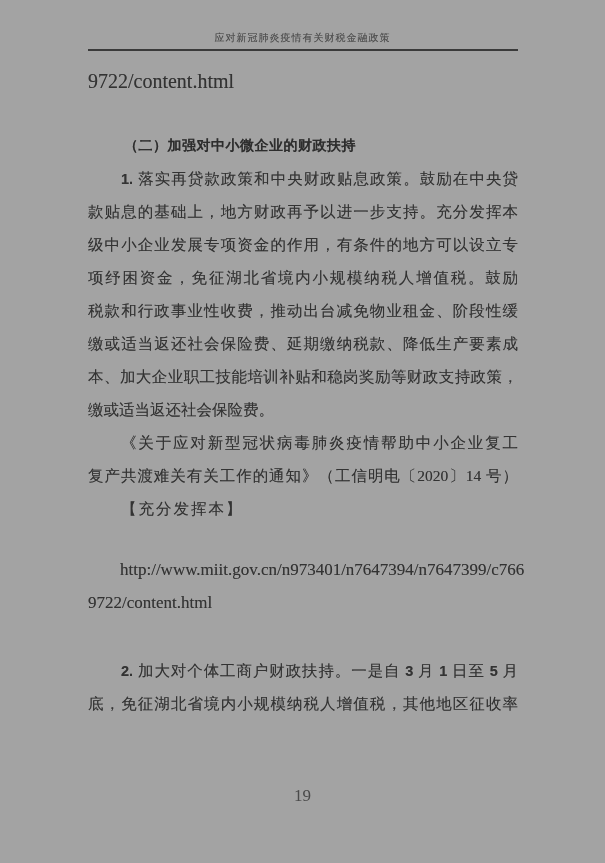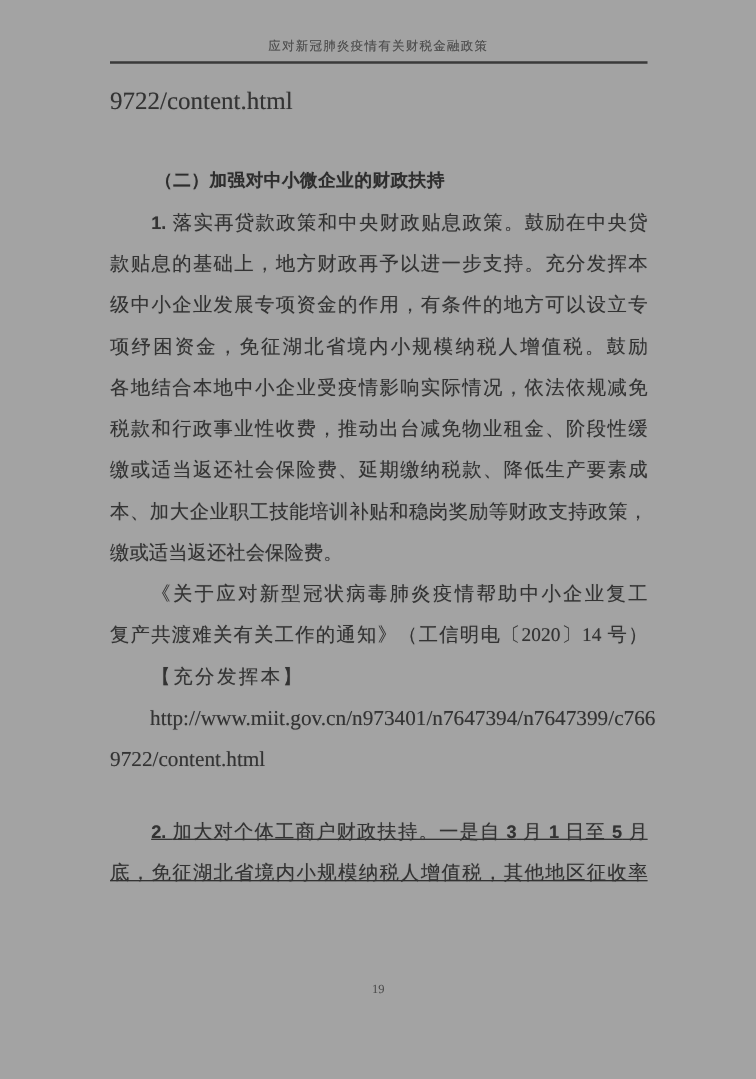"各地结合本地中小企业受疫情影响实际情况，依法依规减免" div.line { html: <div><span>各地结合本地中小企业受疫情影响实际情况，依法依规减免</span></div> -> none }
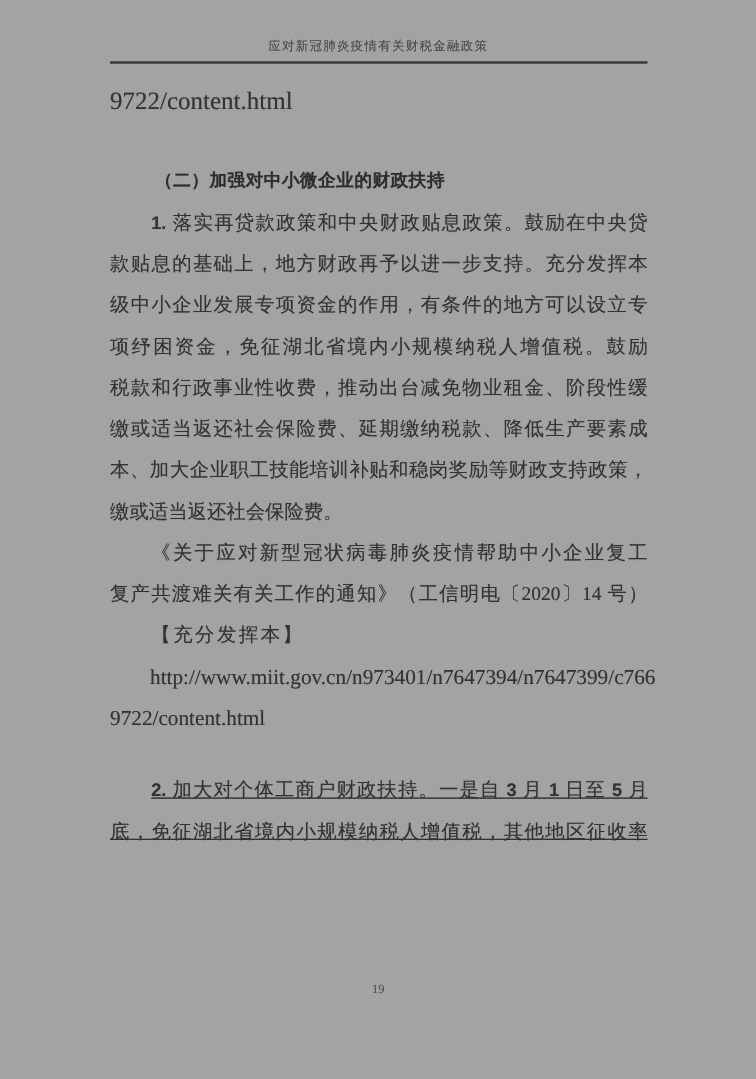"http://www.miit.gov.cn/n973401/n7647394/" .b-policy-link .line.indent { margin-top: none -> 28px }
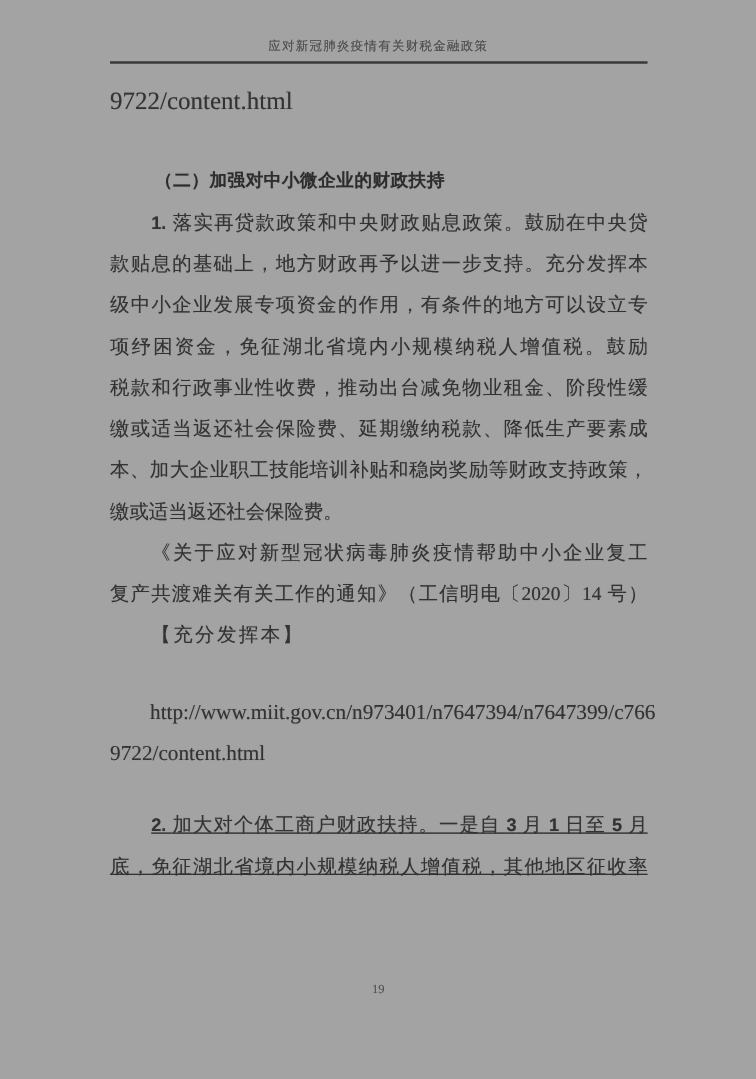"2. 加大对个体工商户财政扶持。一是自 3 月 1" .b-paragraph-2 { margin-top: 25px -> 35px; text-decoration: underline -> none }
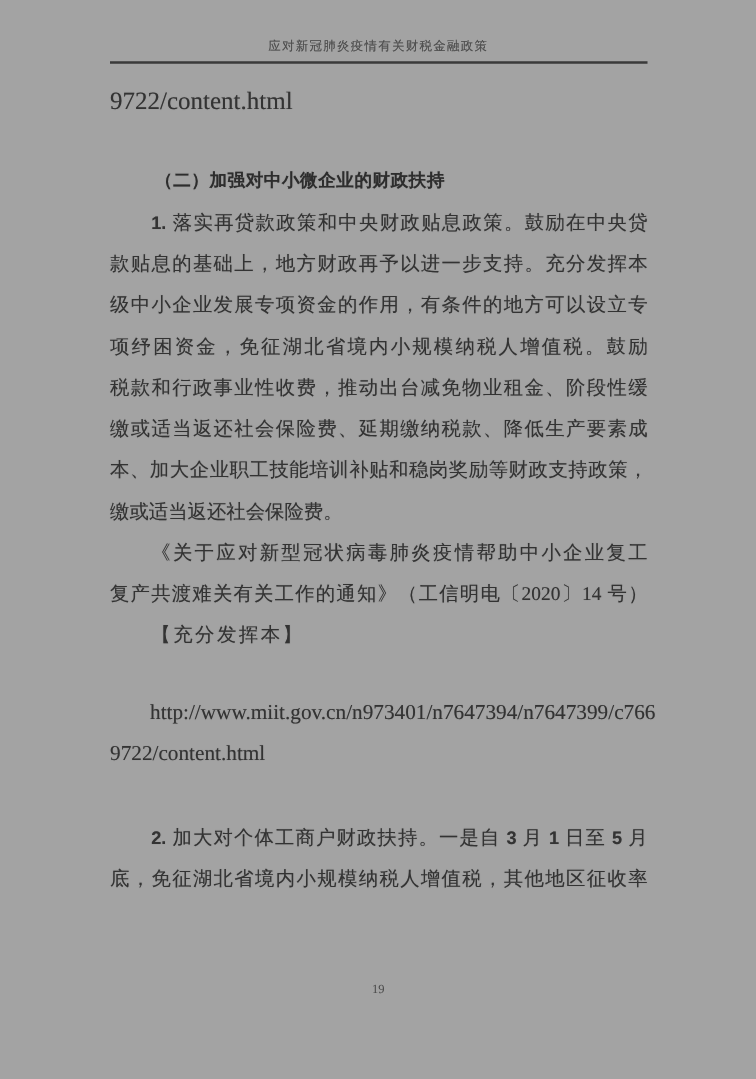"19" .page-footer { font-size: 10px -> 17px }
